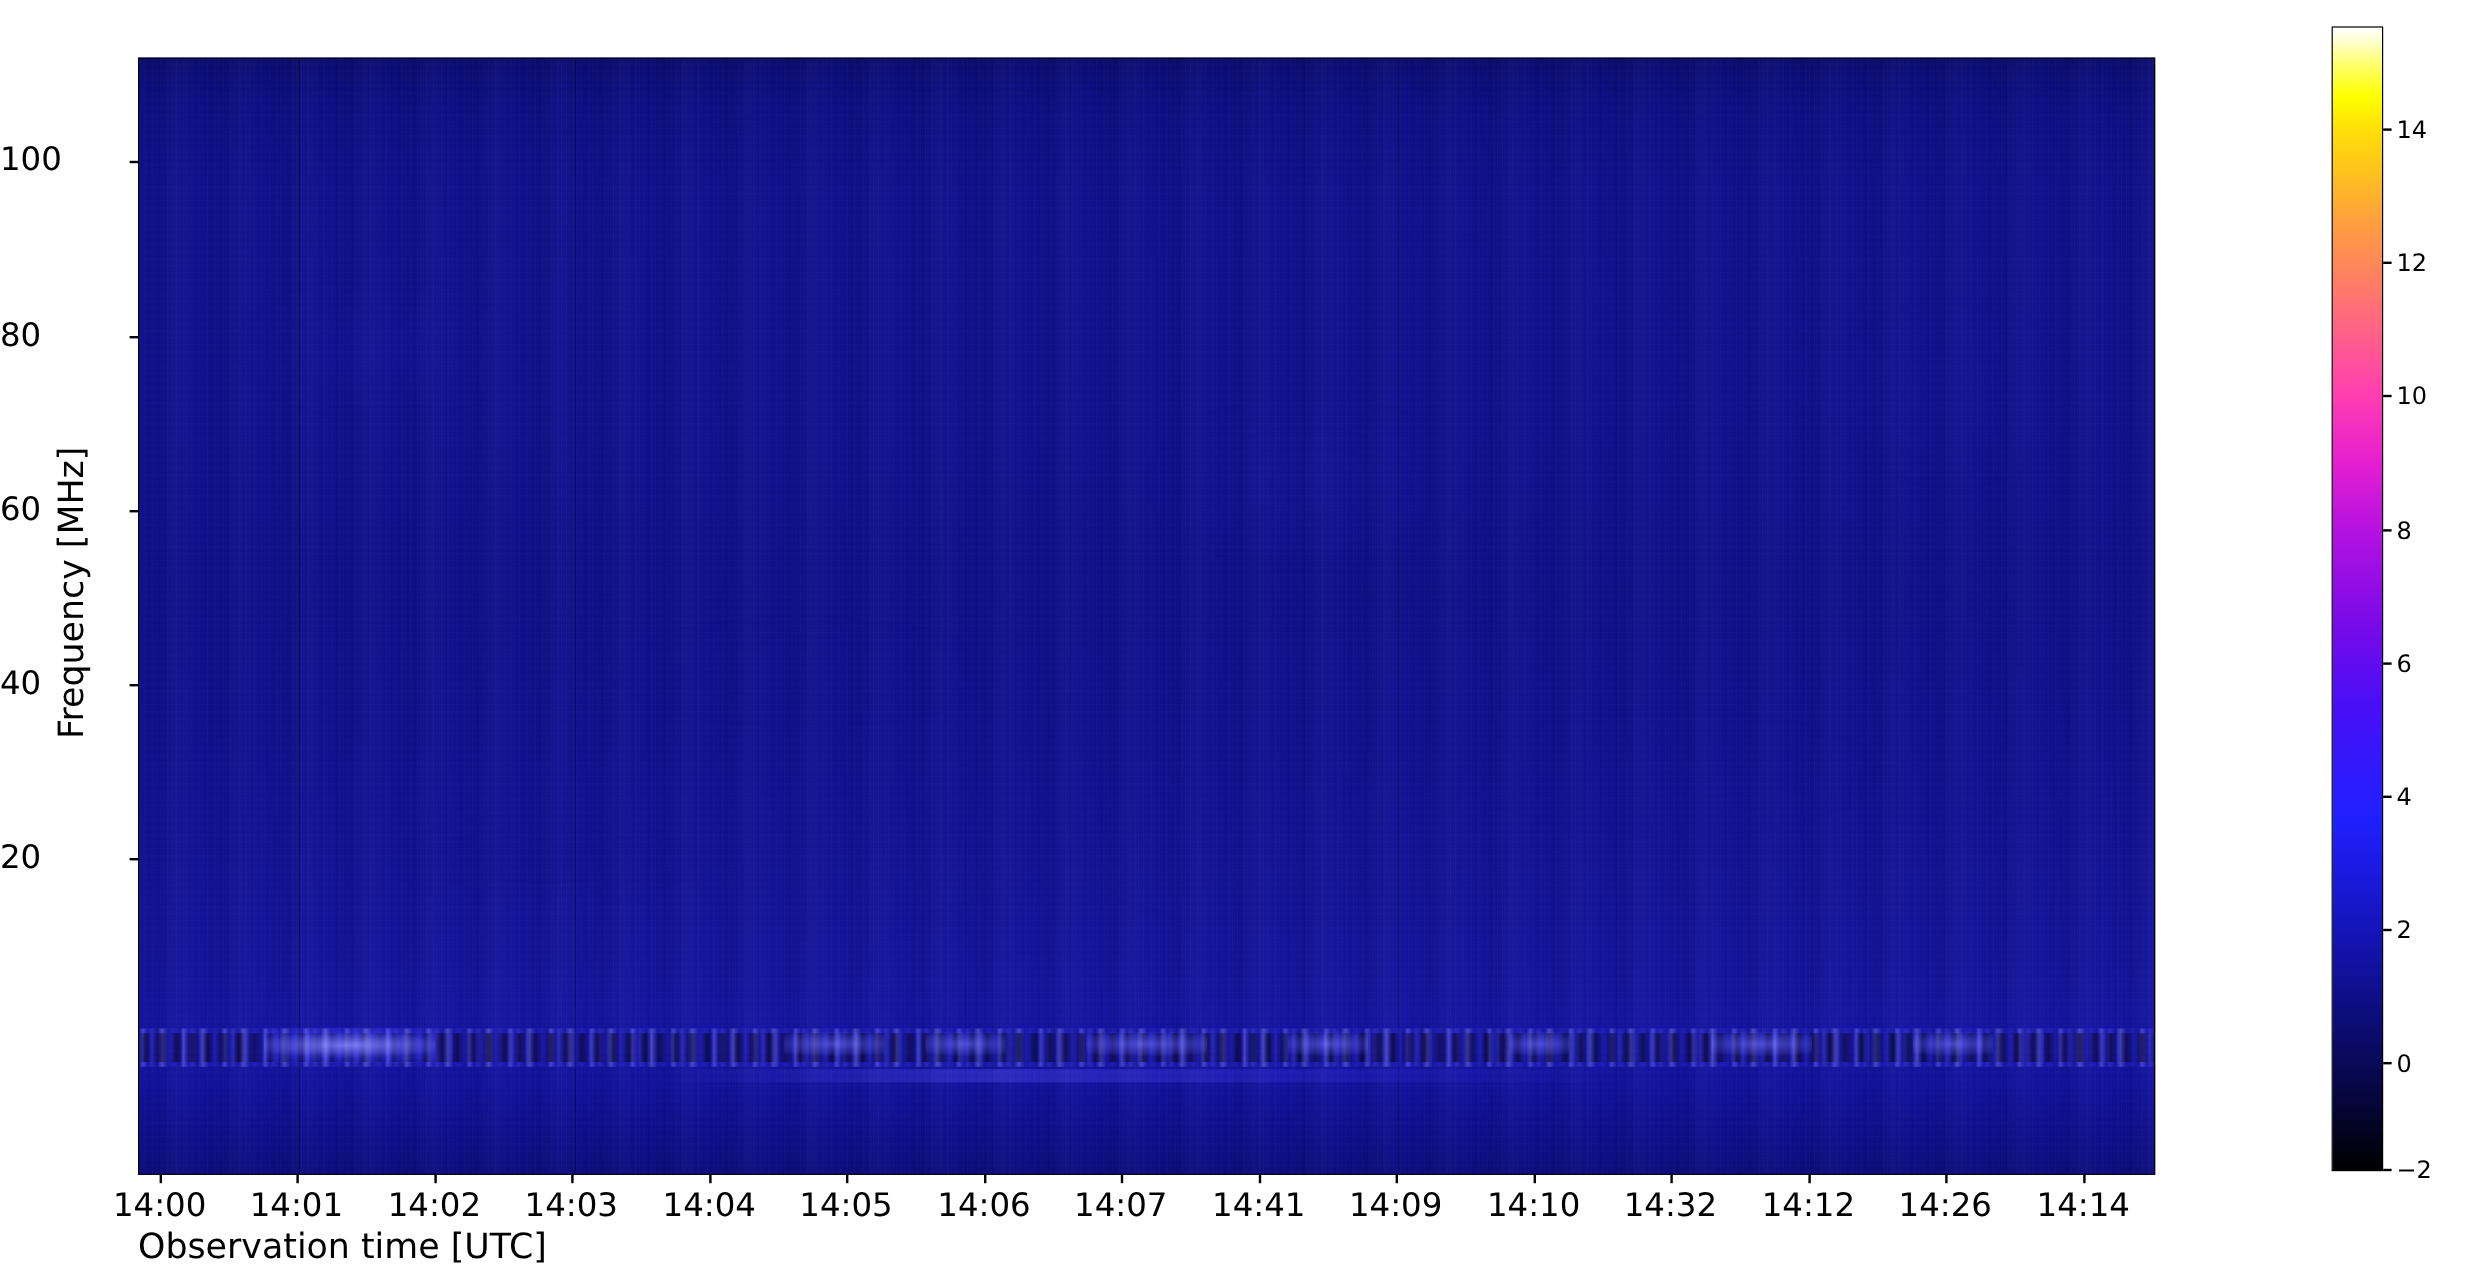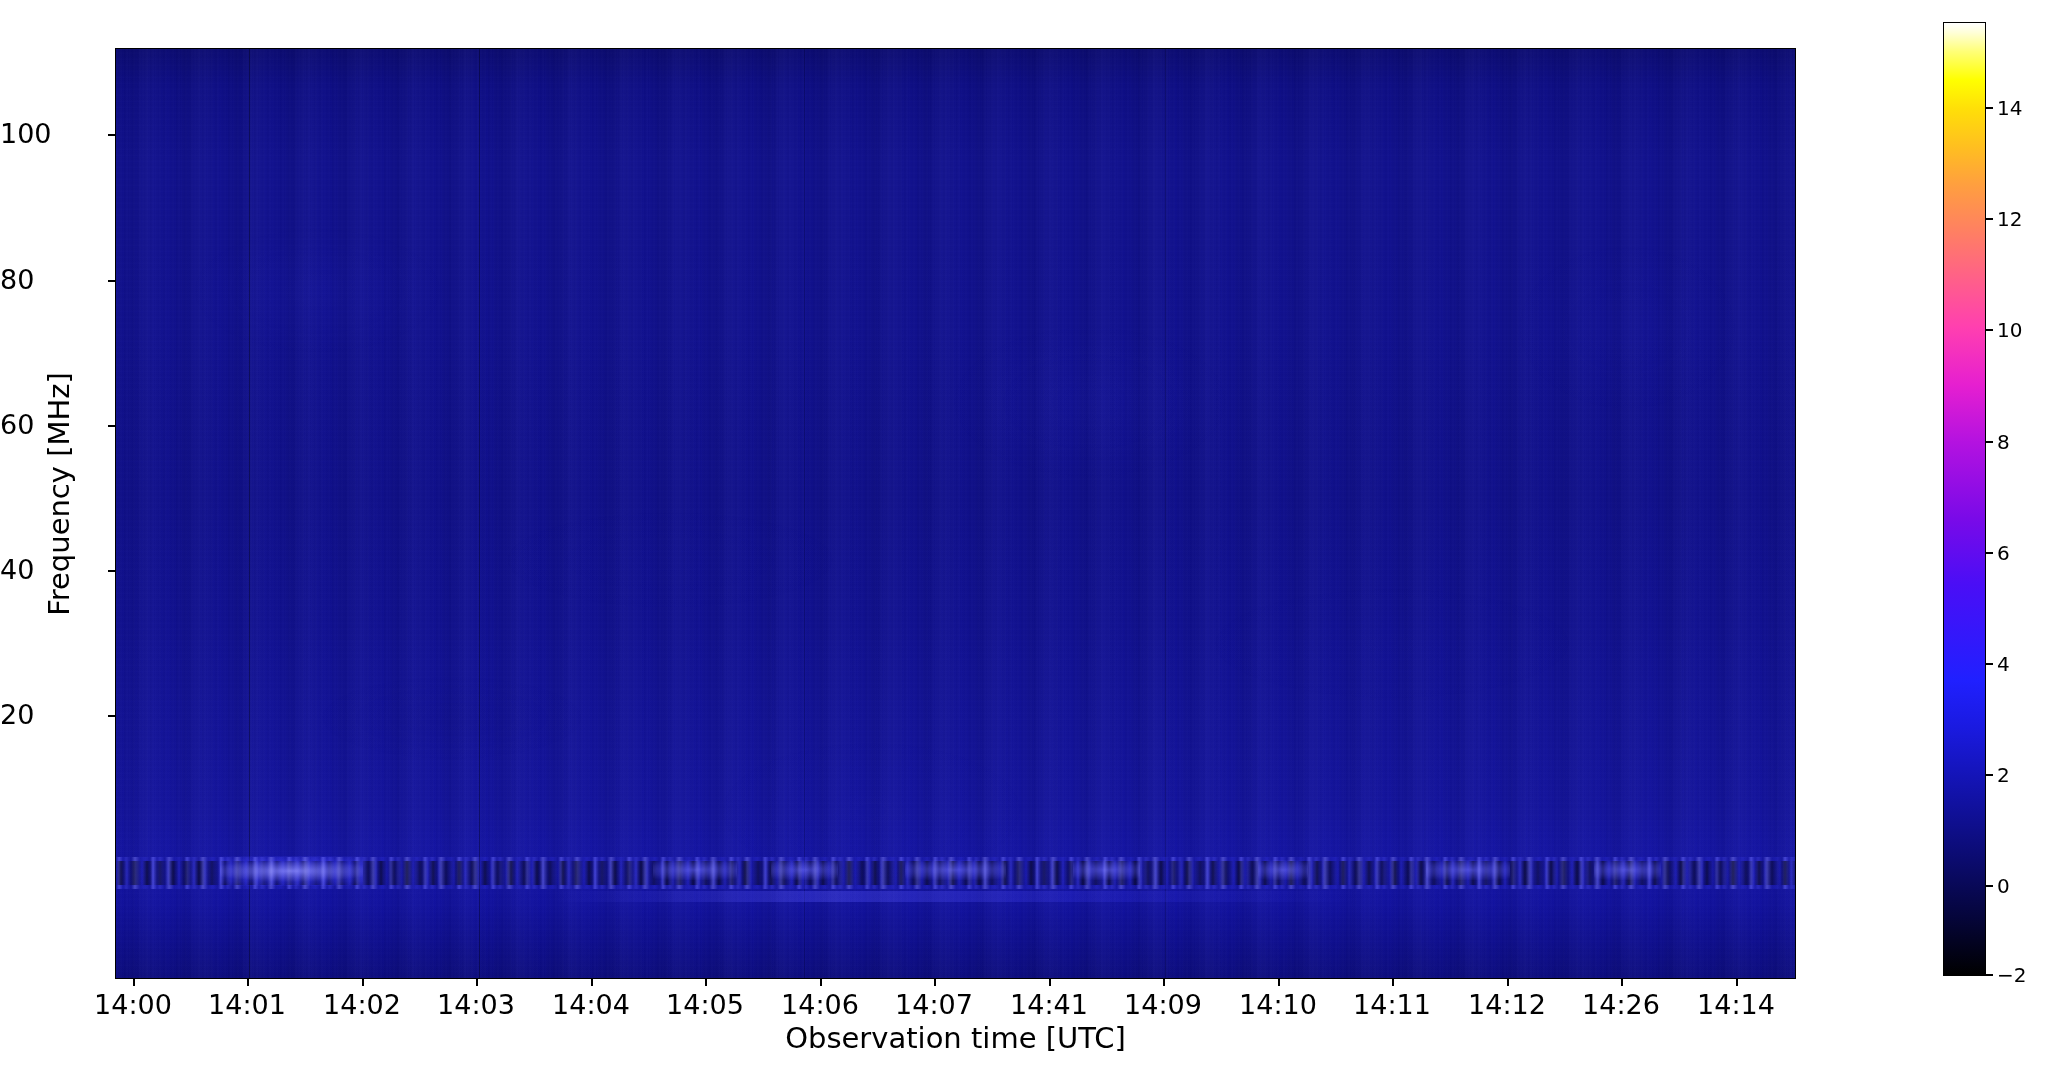"14:11" div.xlab { text: 14:11 -> 14:32 }
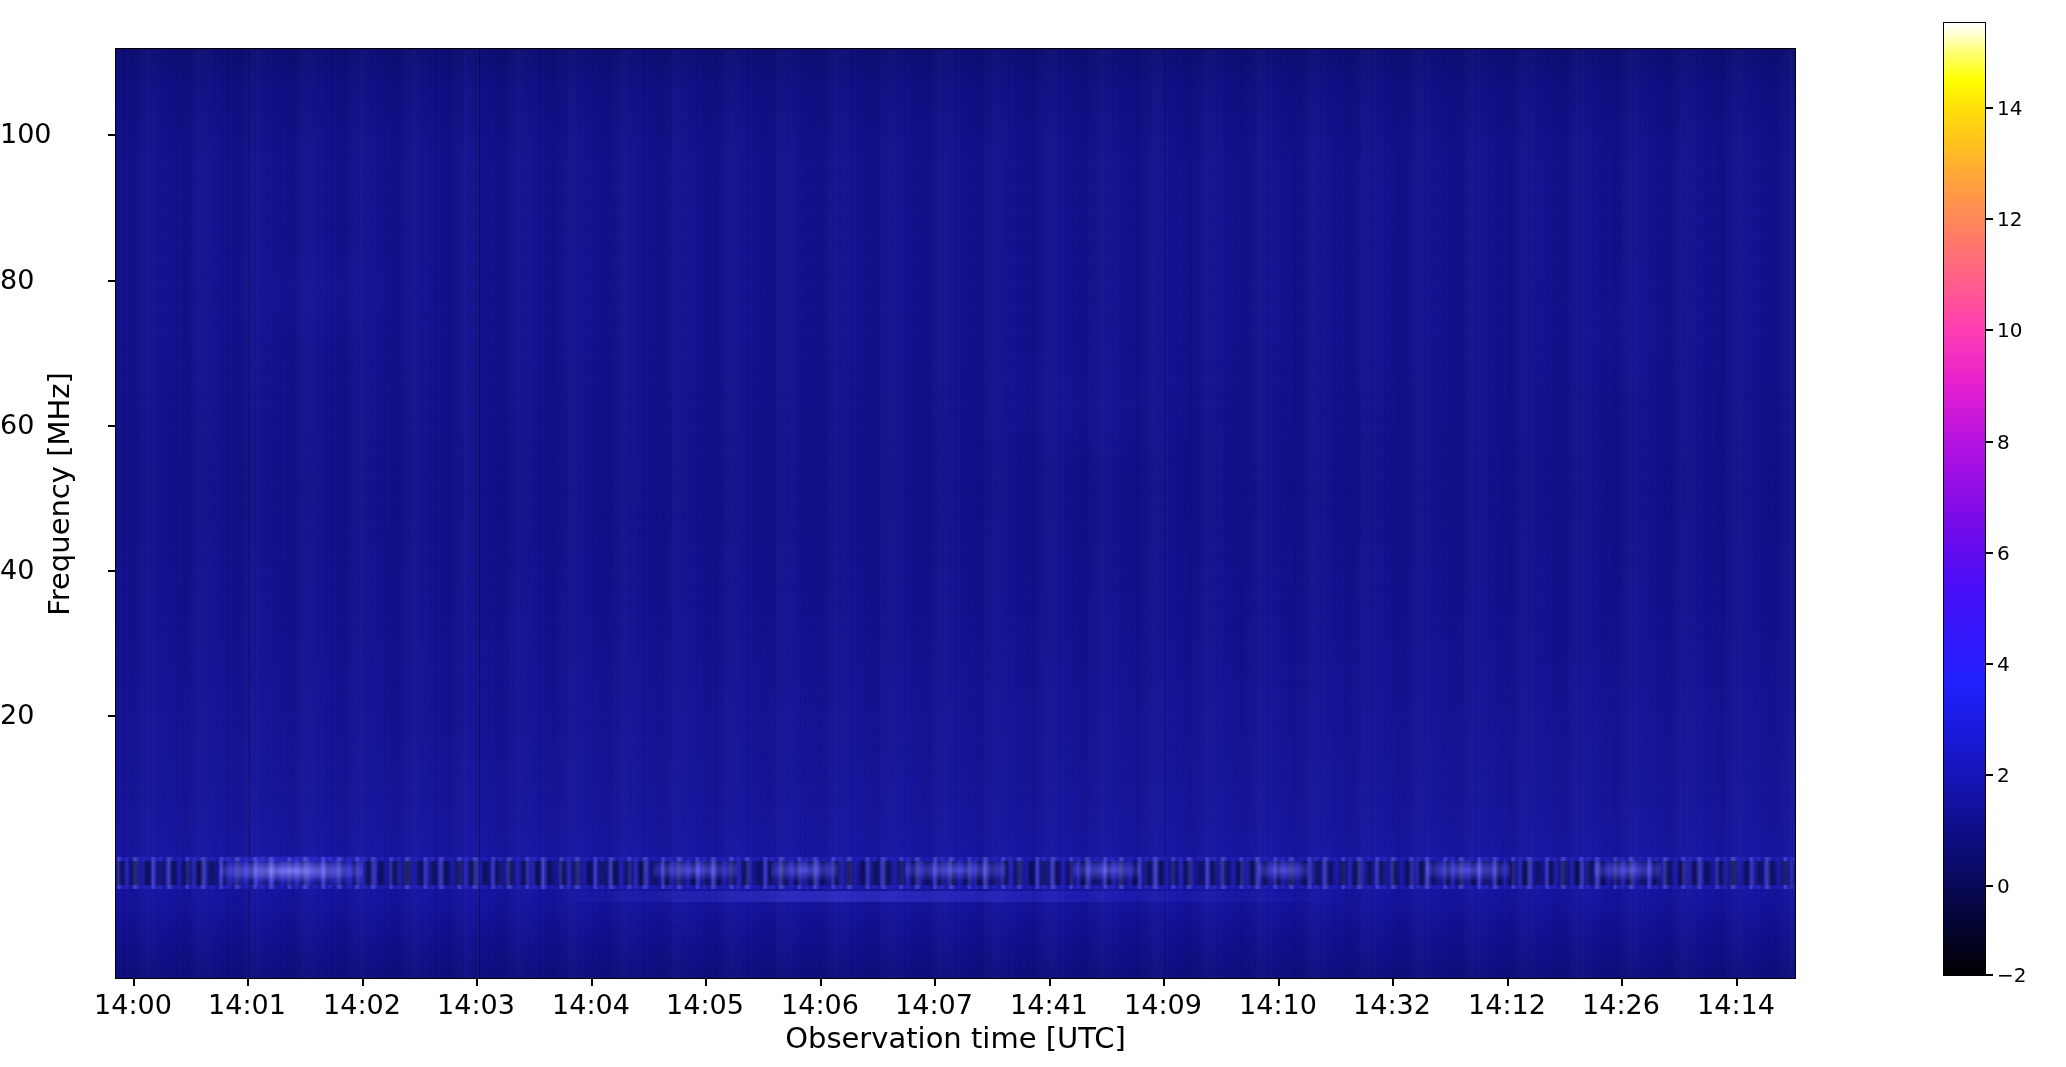"Observation time [UTC]" #xlabel { text-align: center -> none }
